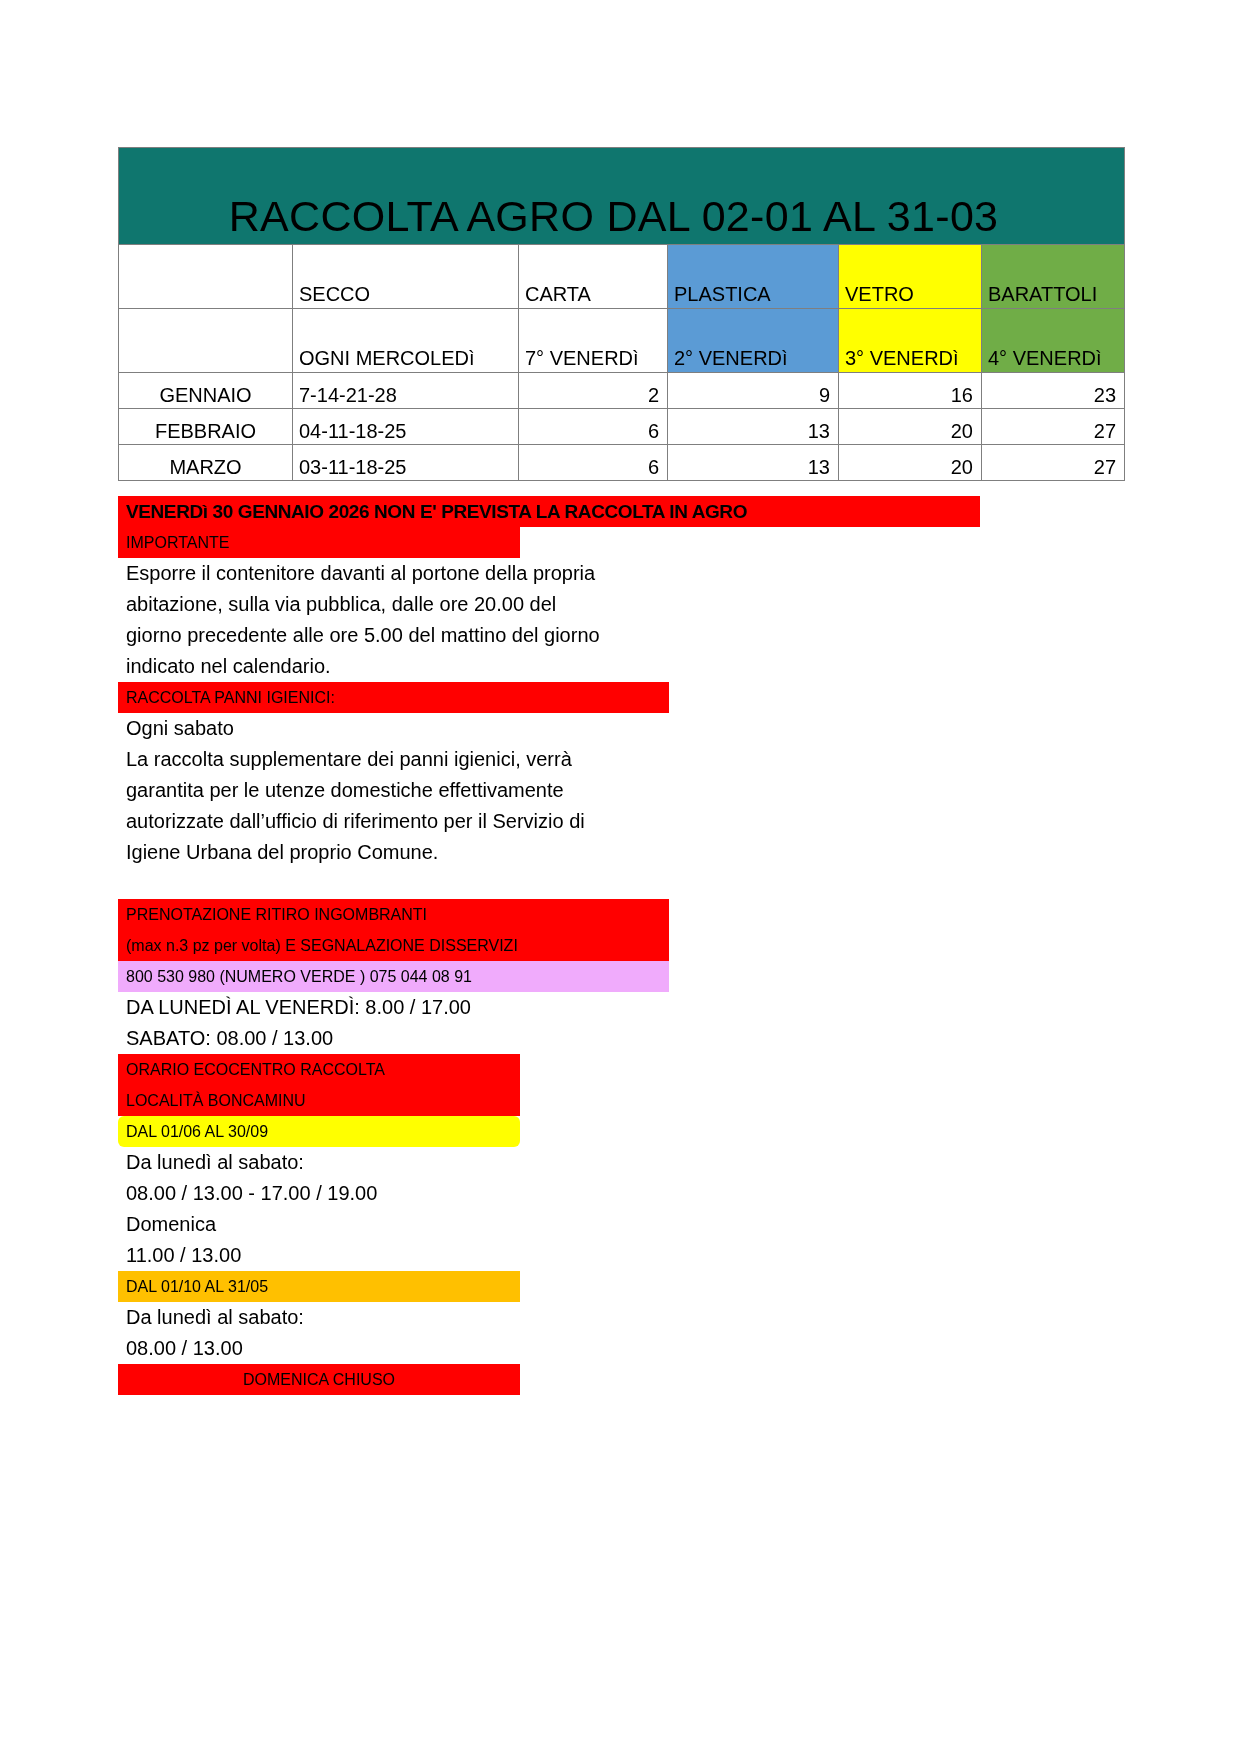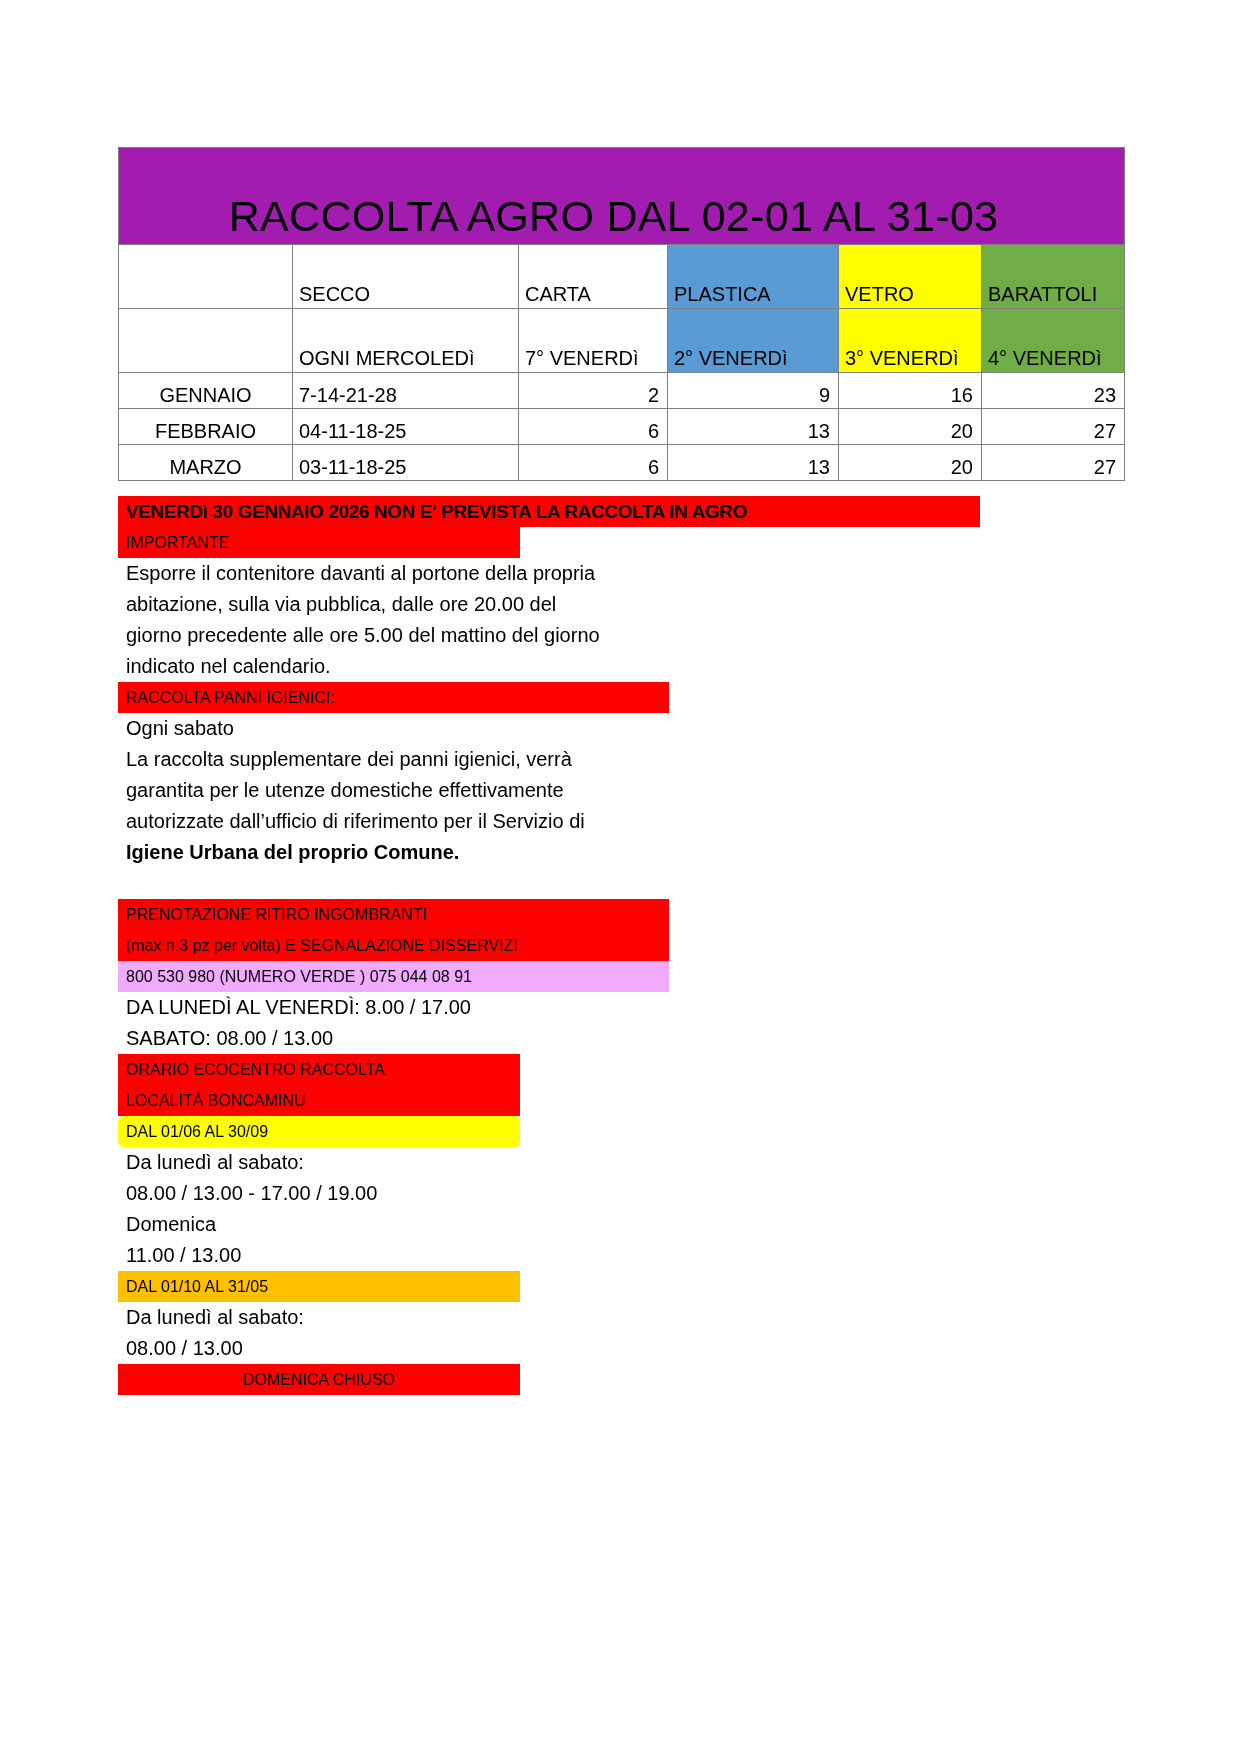"RACCOLTA AGRO DAL 02-01 AL" .sched .title-cell { background: #a21caf -> #0f766e }
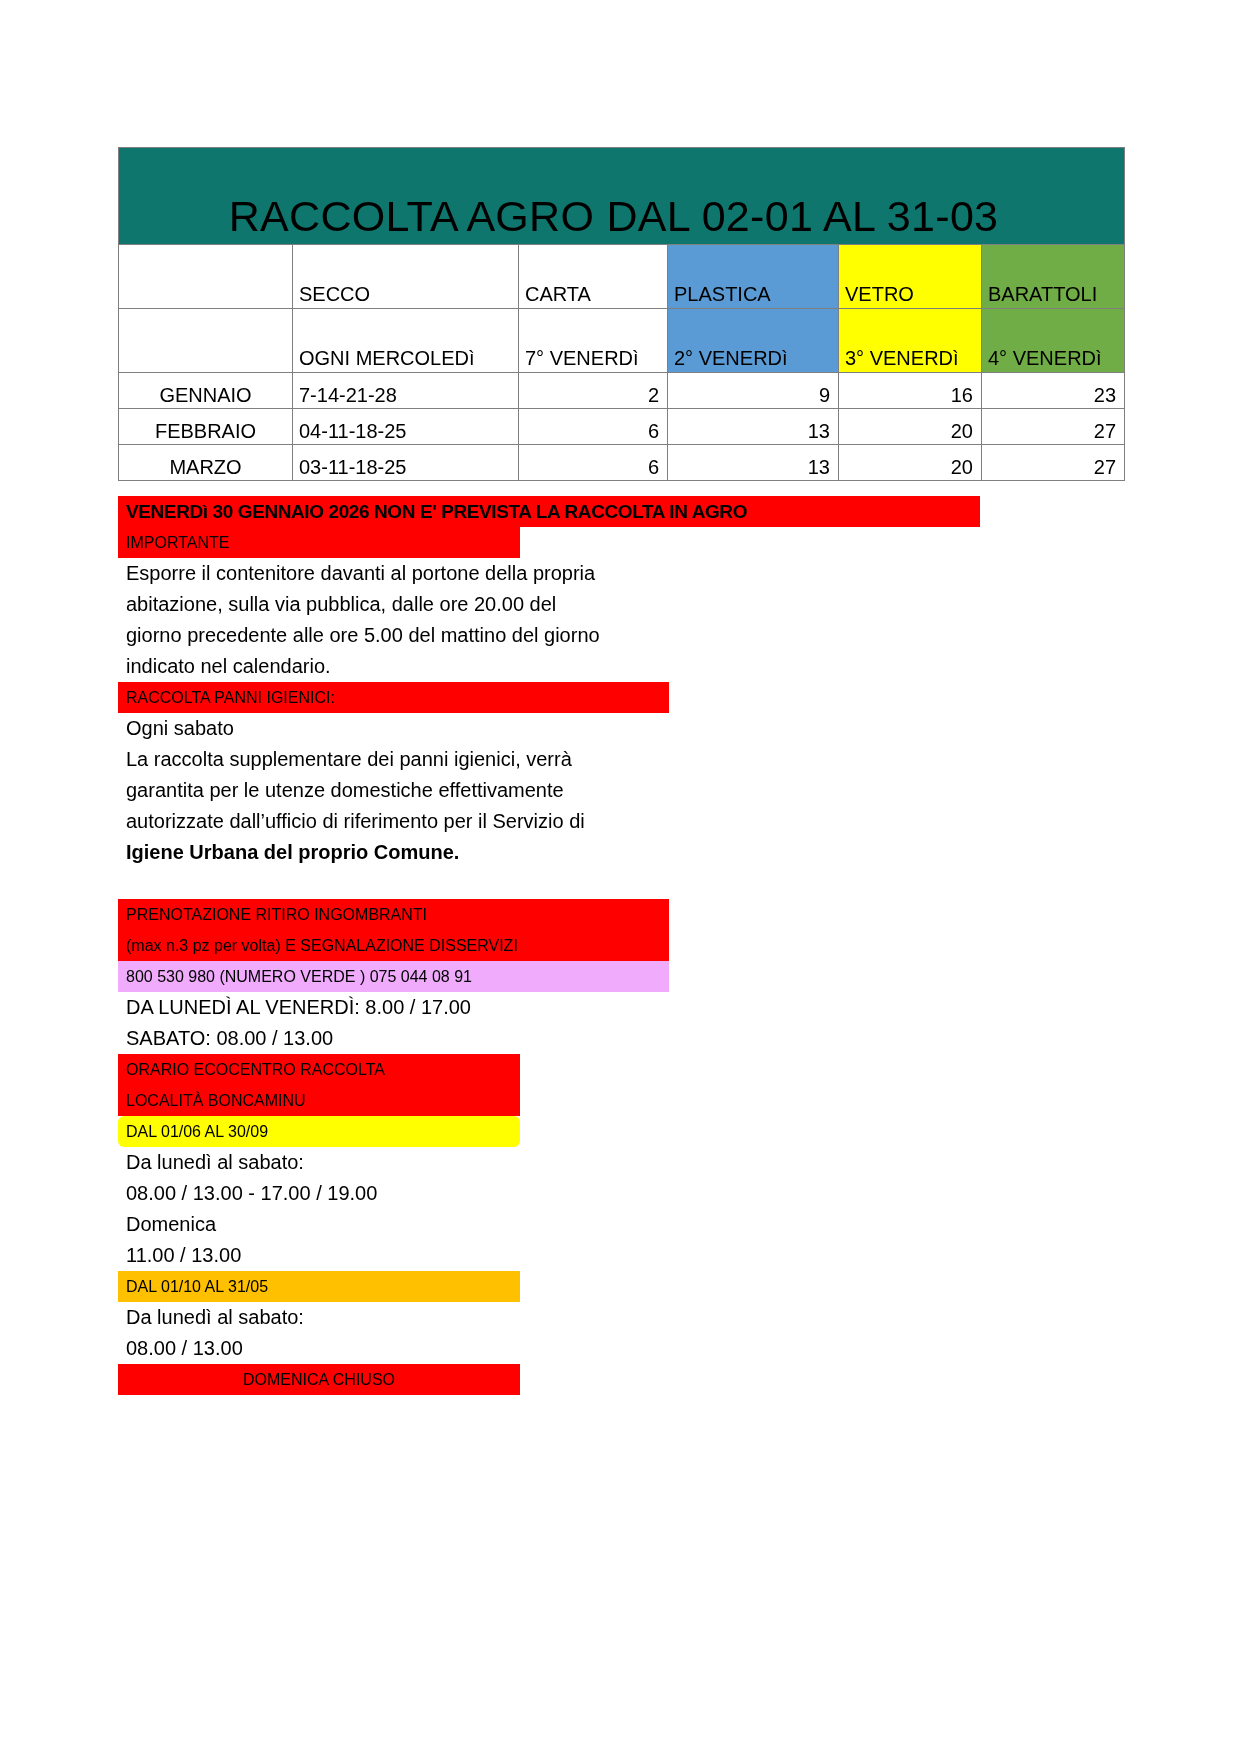"Igiene Urbana del proprio Comune." div.line { font-weight: bold -> none }
